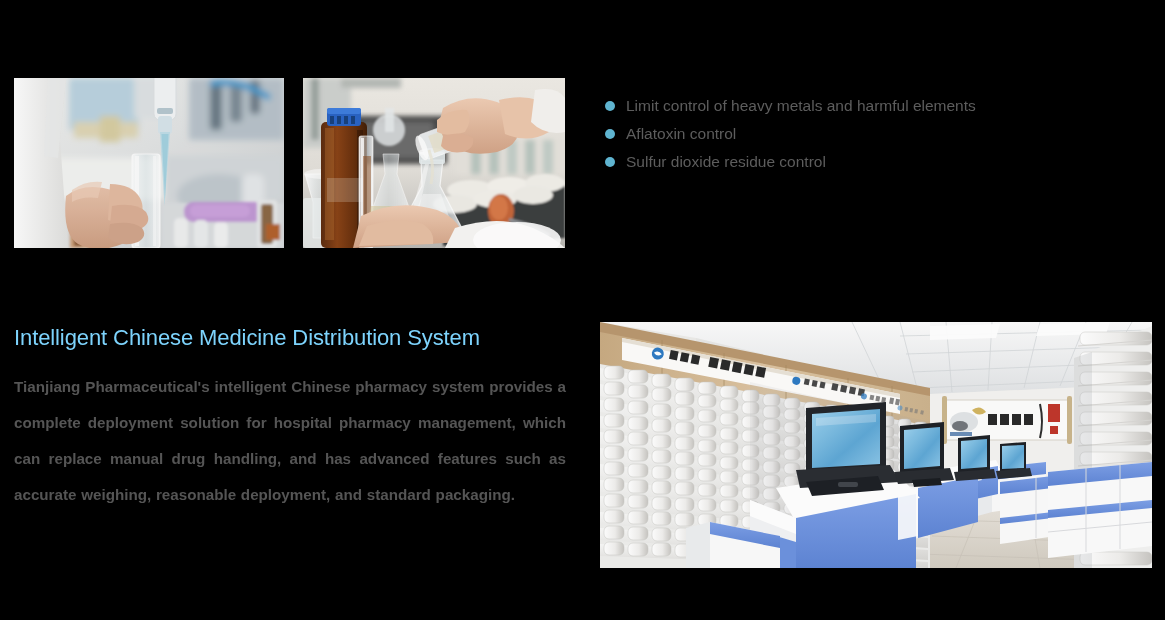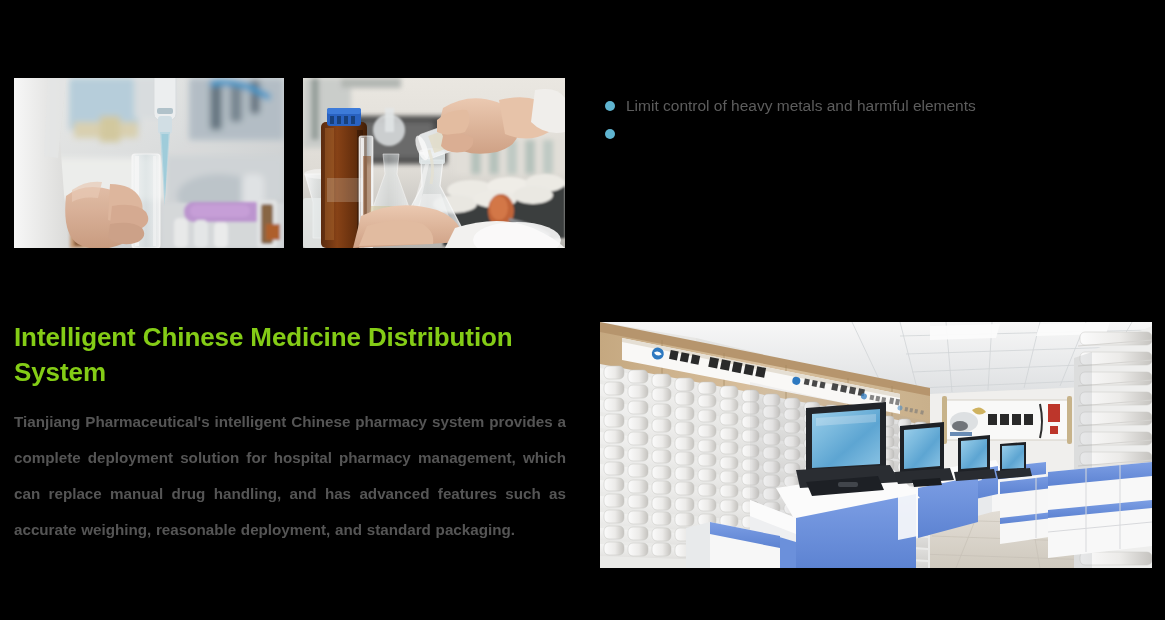"Aflatoxin control" li.bullet-item { html: none -> <li> <span></span> <span>Aflatoxin control</span> </li> }
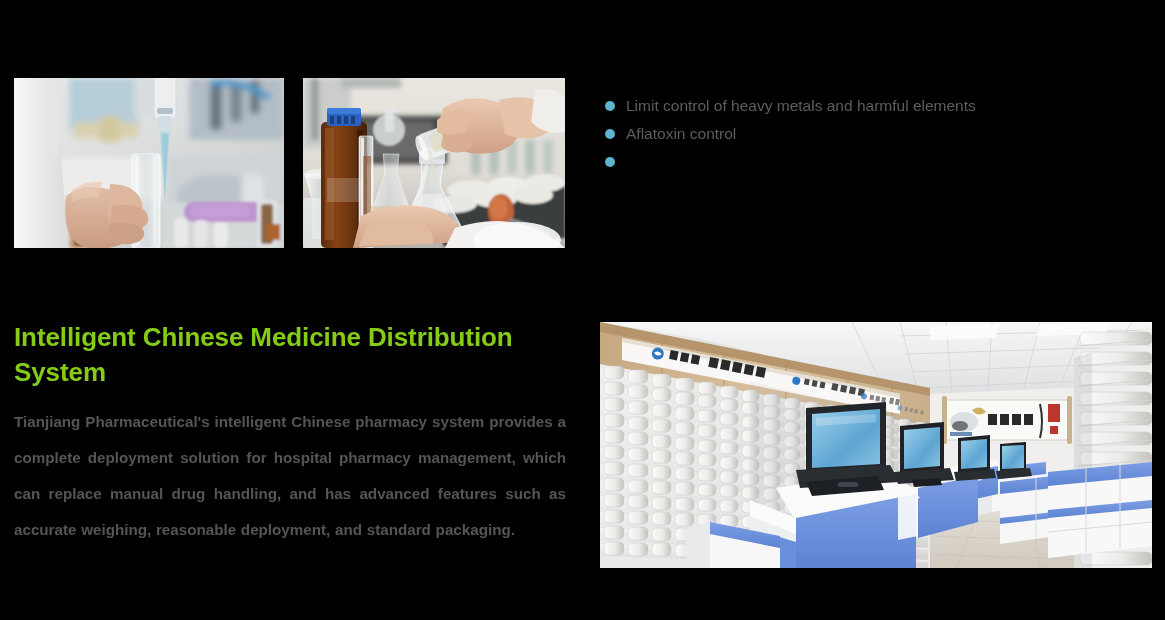"Sulfur dioxide residue control" span { html: none -> <span>Sulfur dioxide residue control</span> }
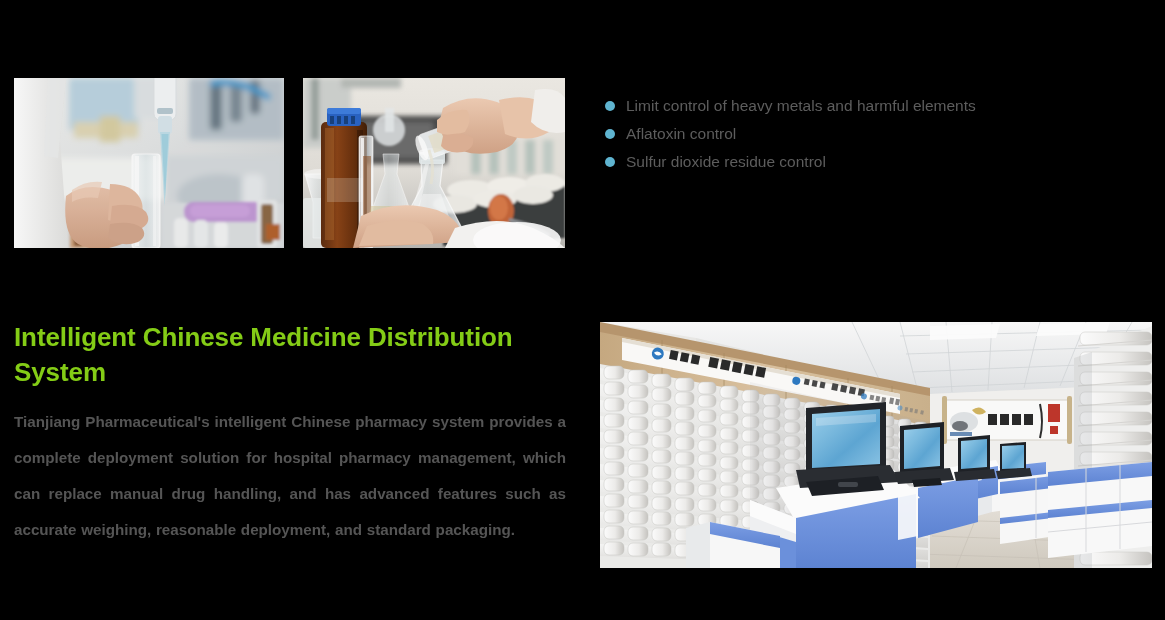"Intelligent Chinese Medicine" .bottom-heading { color: #84cc16 -> #7dd3fc; font-size: 26px -> 22px; font-weight: bold -> normal }
